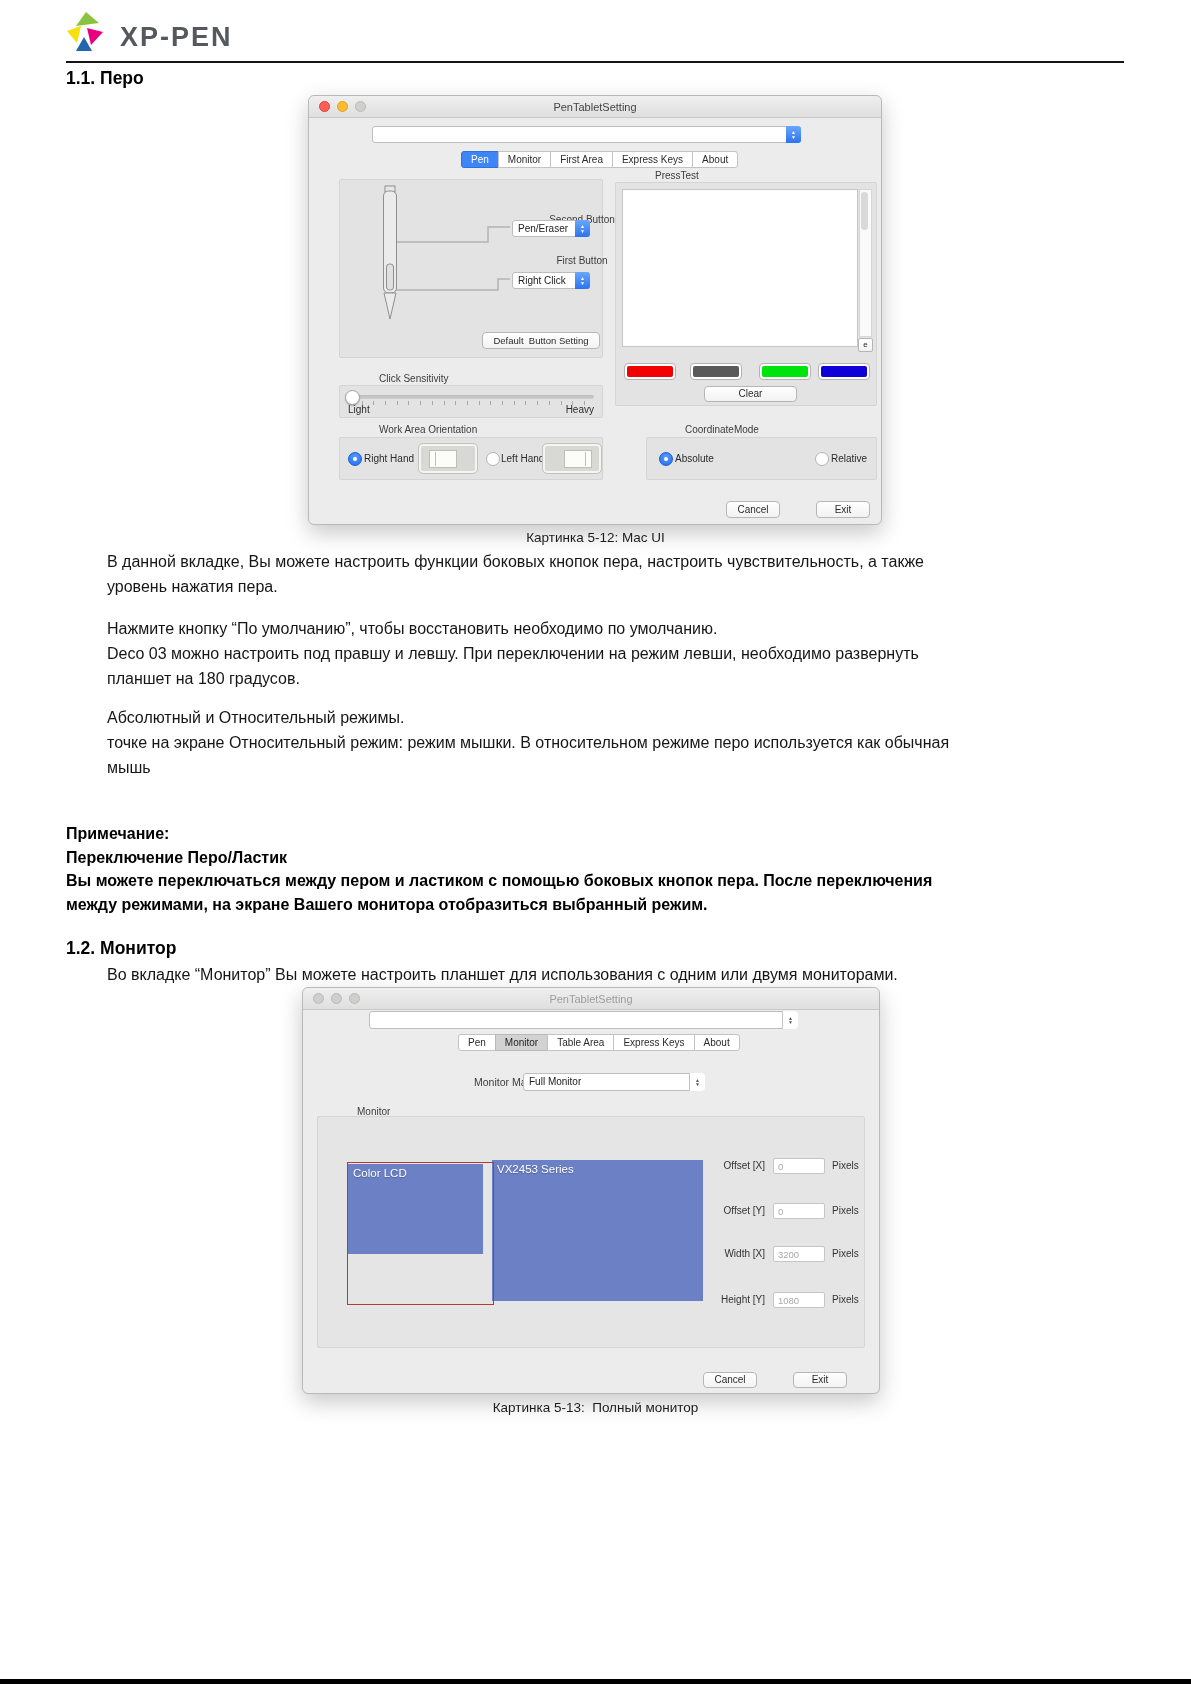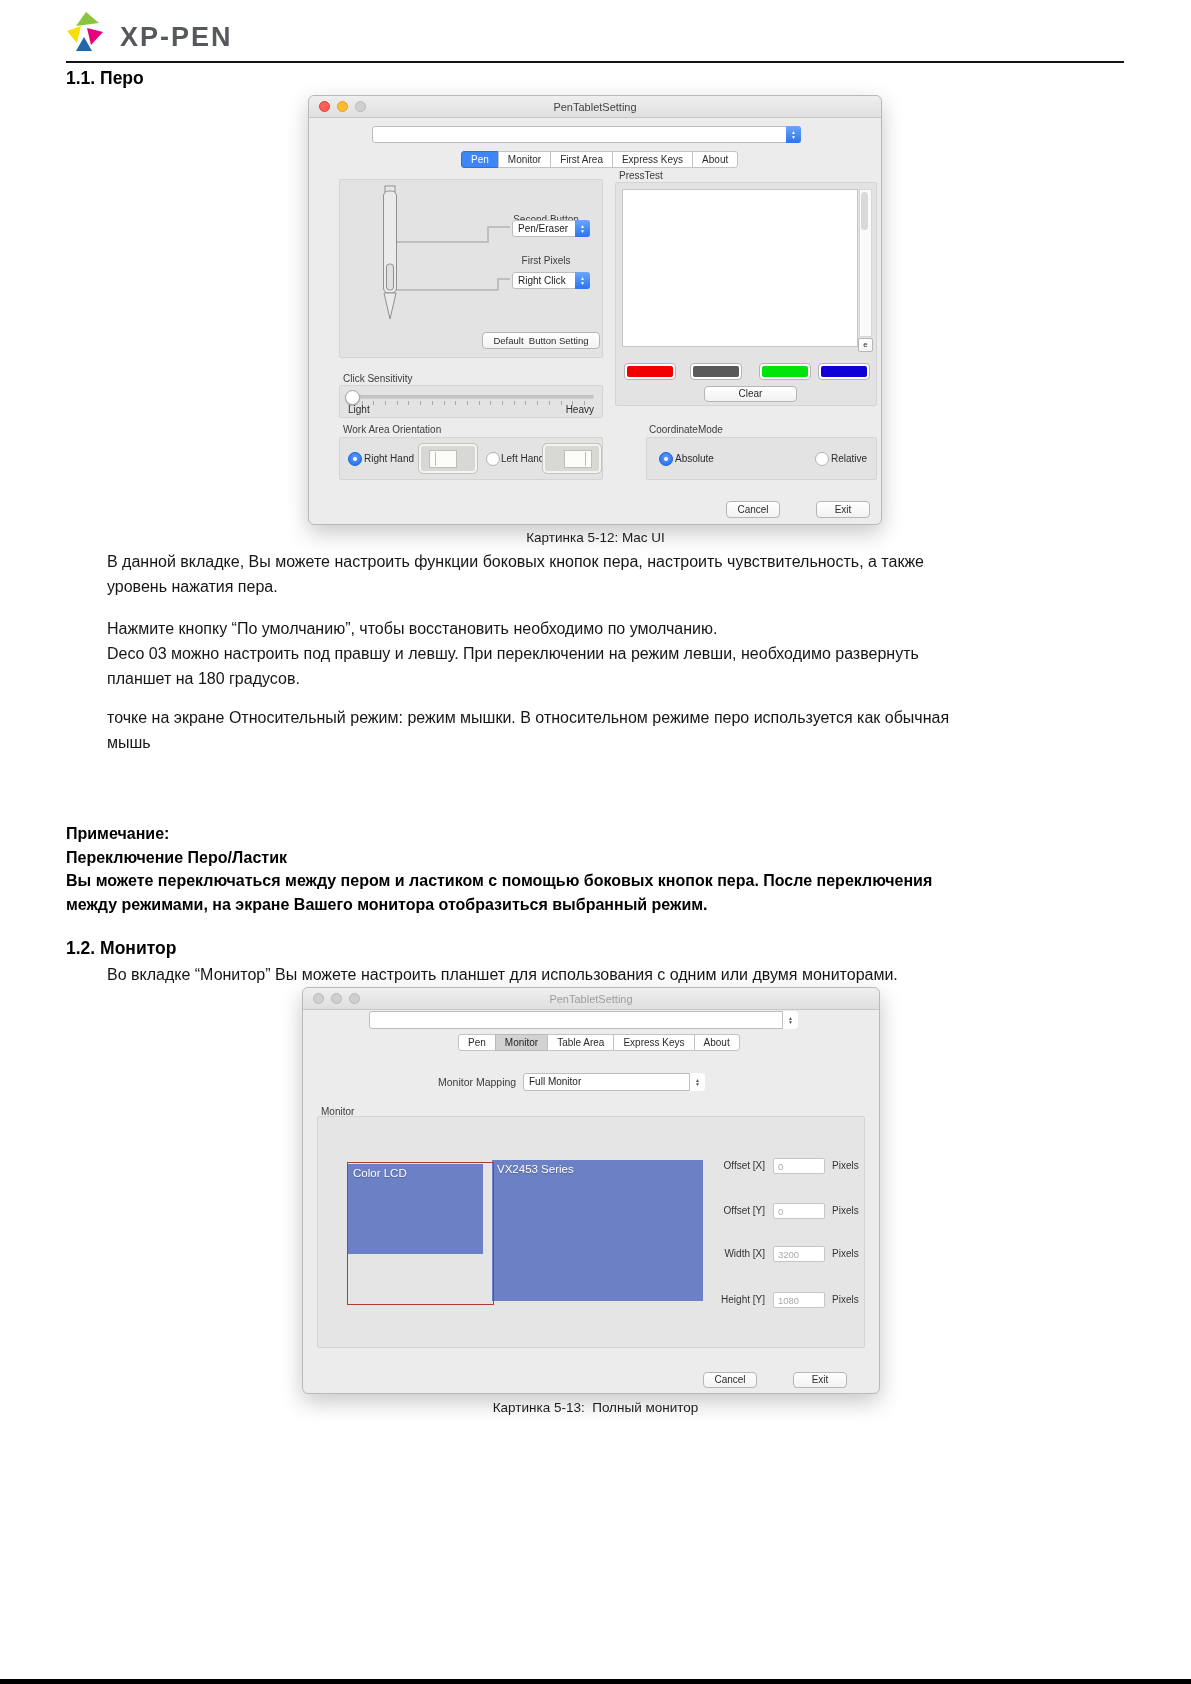"PressTest" .grouplabel { margin-left: none -> 36px }
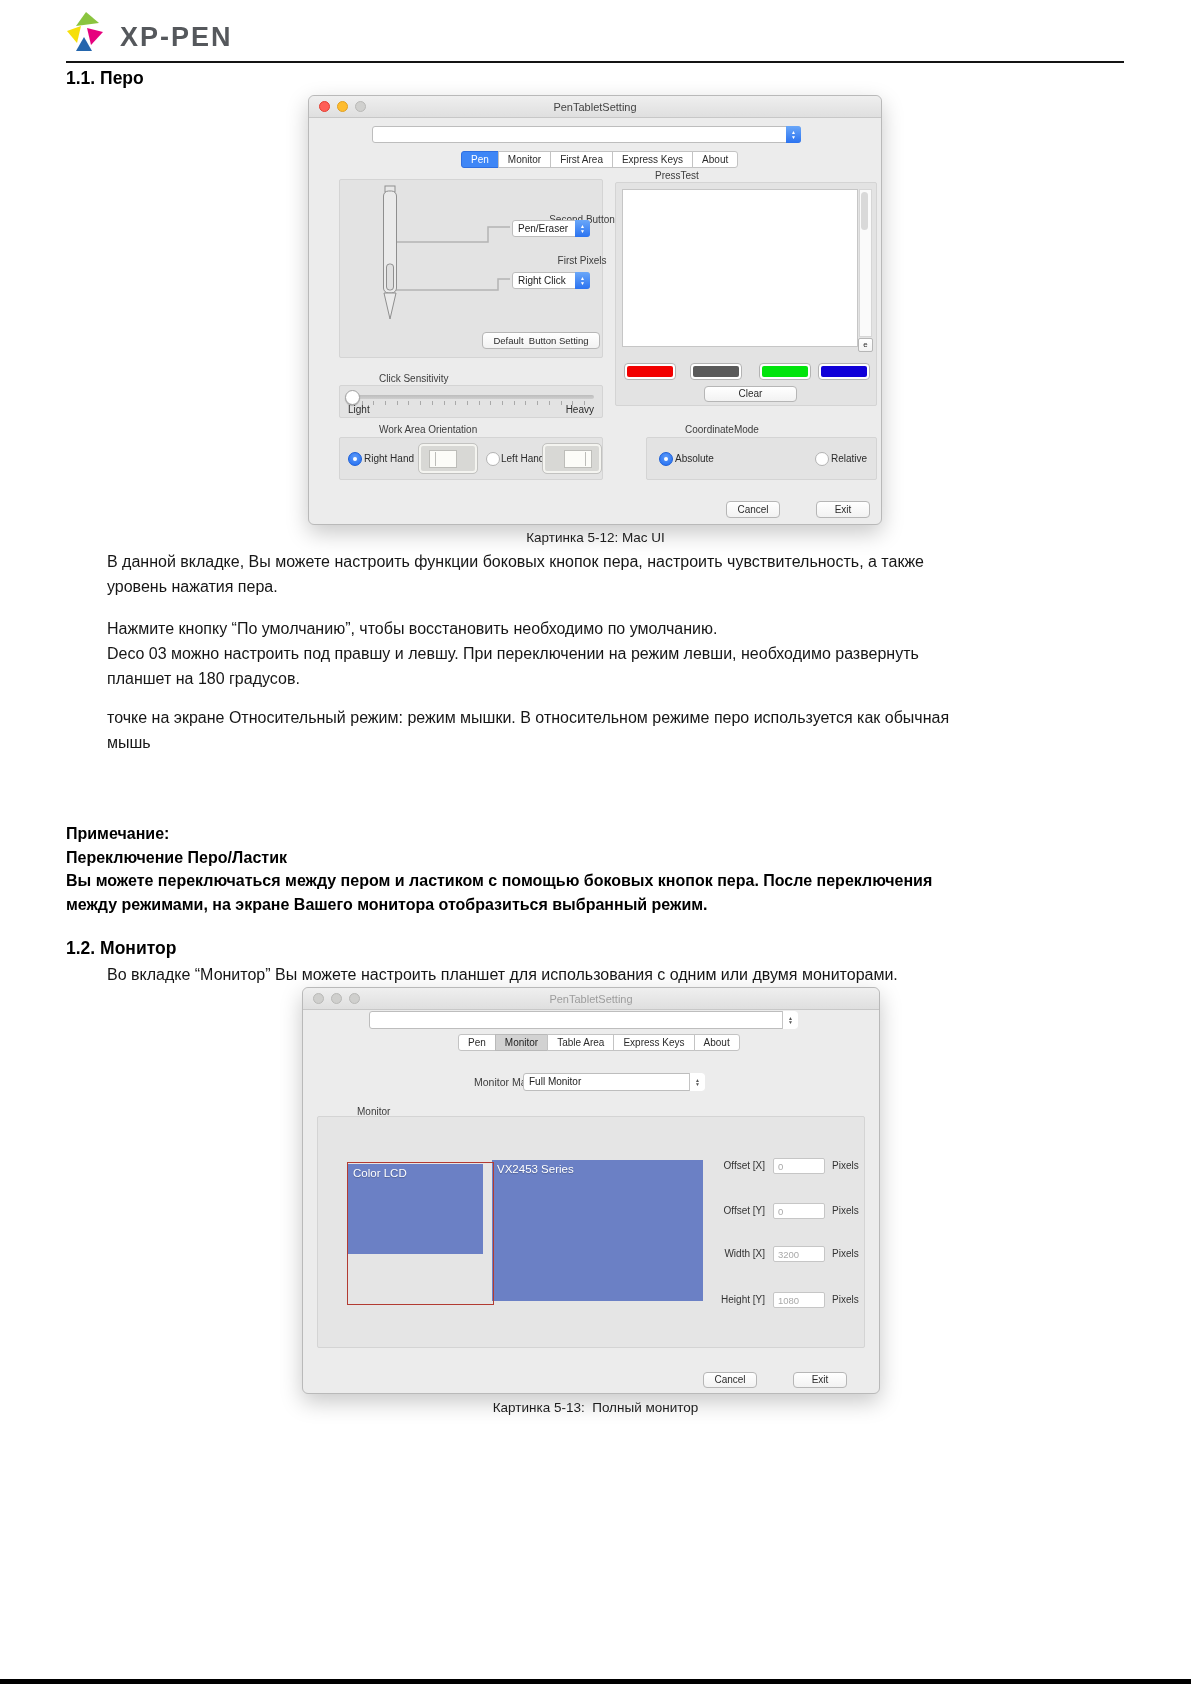"First Pixels" div.grouplabel { text: Pixels -> Button }
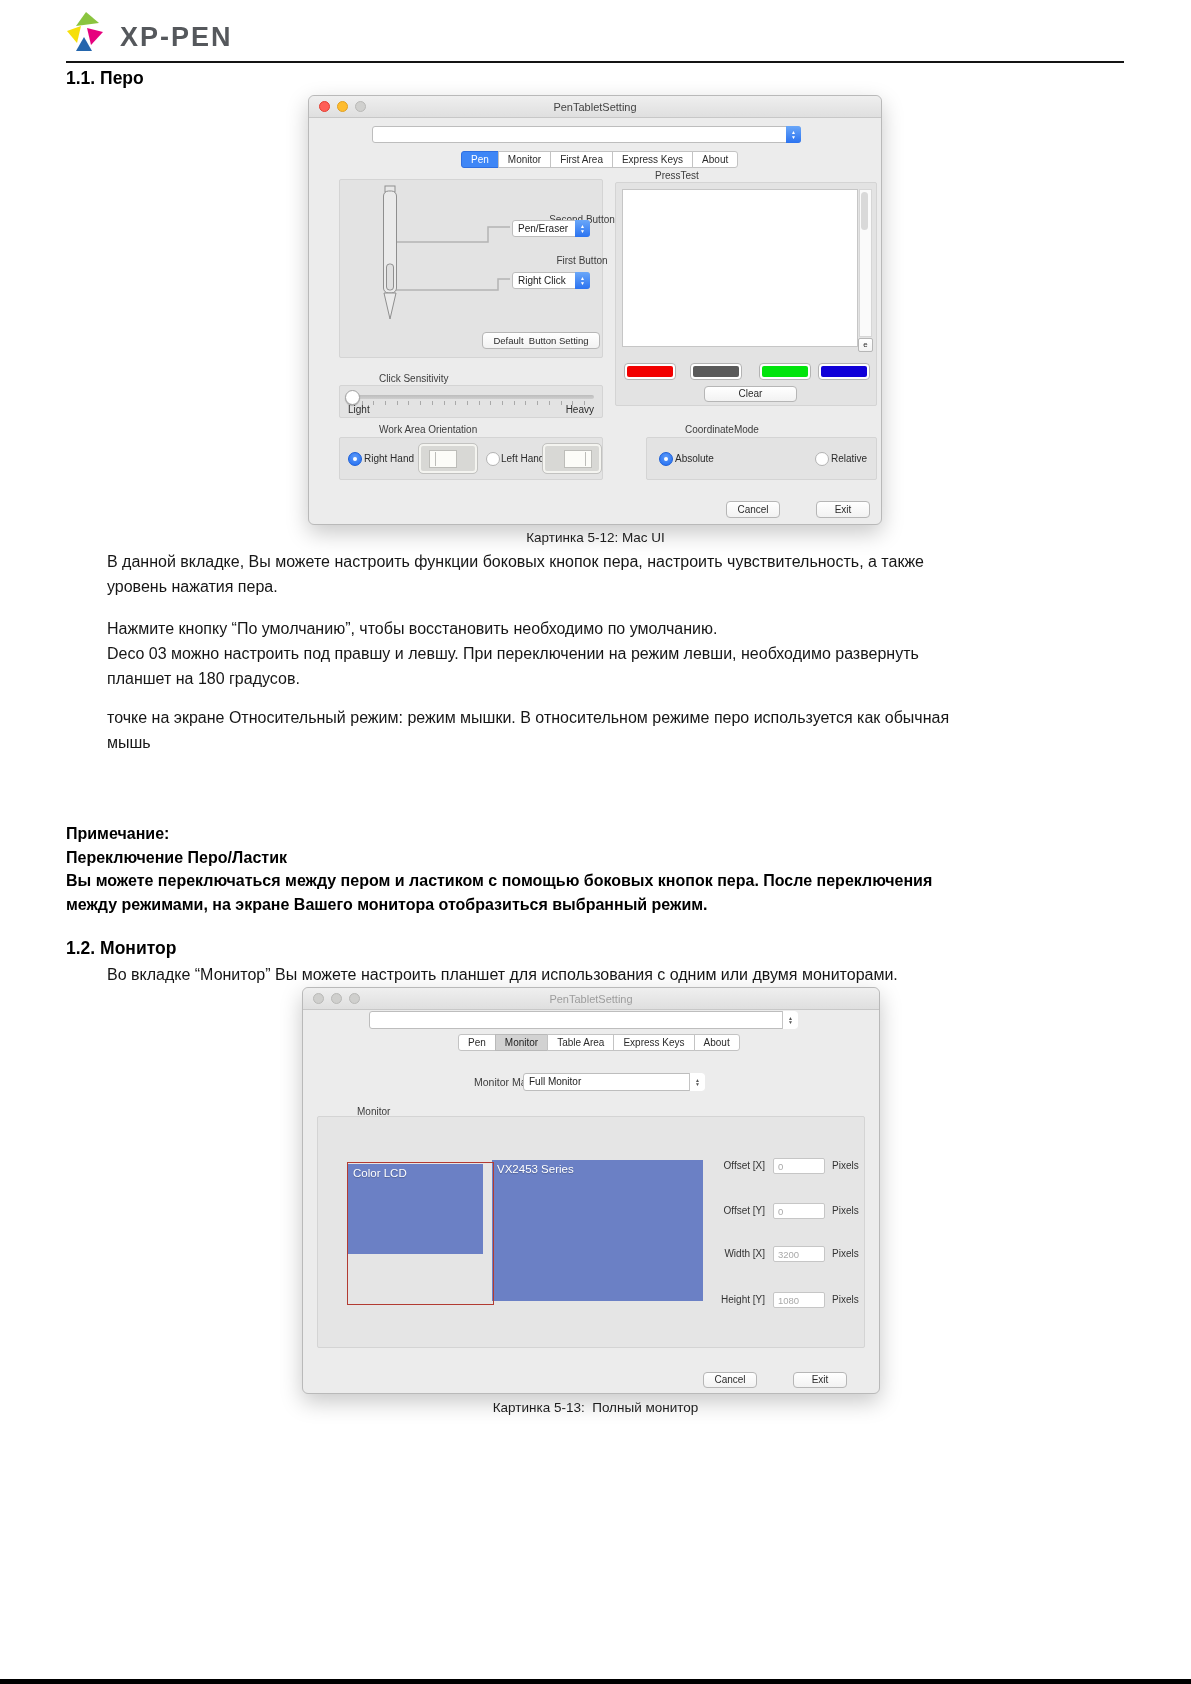"Абсолютный и Относительный режимы." div.bodyline { html: none -> <div>Абсолютный и Относительный режимы.</div> }
